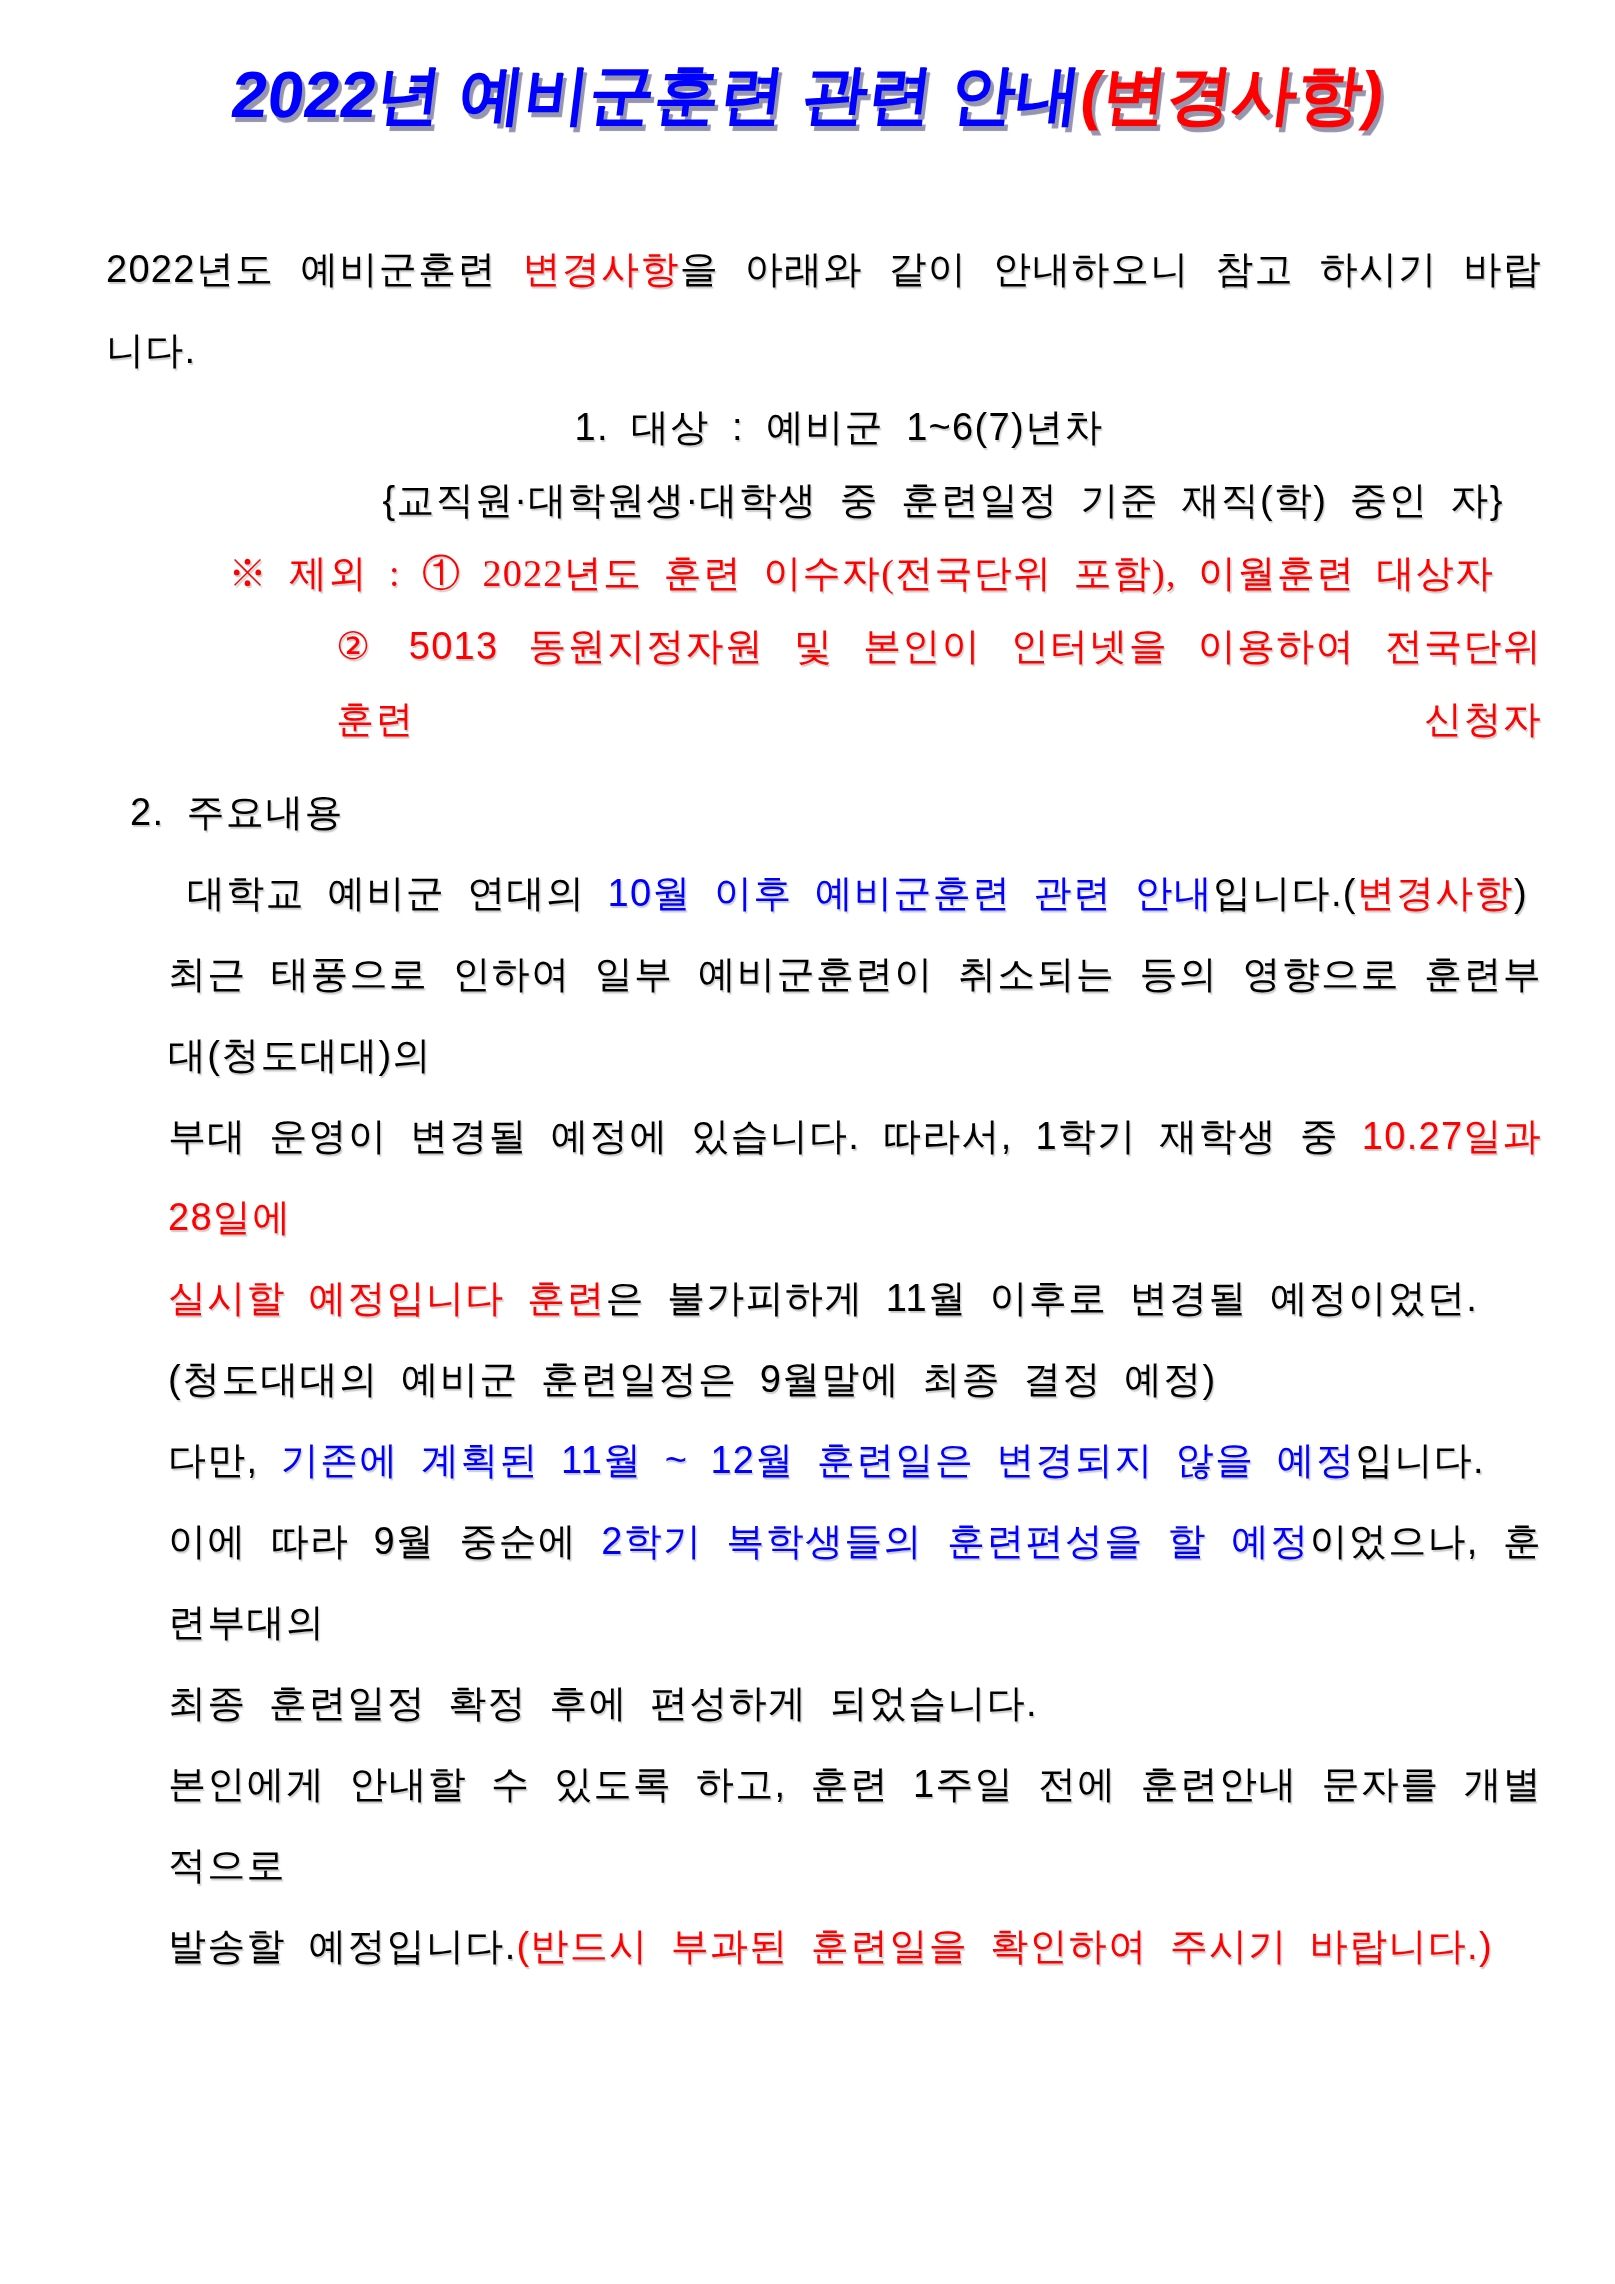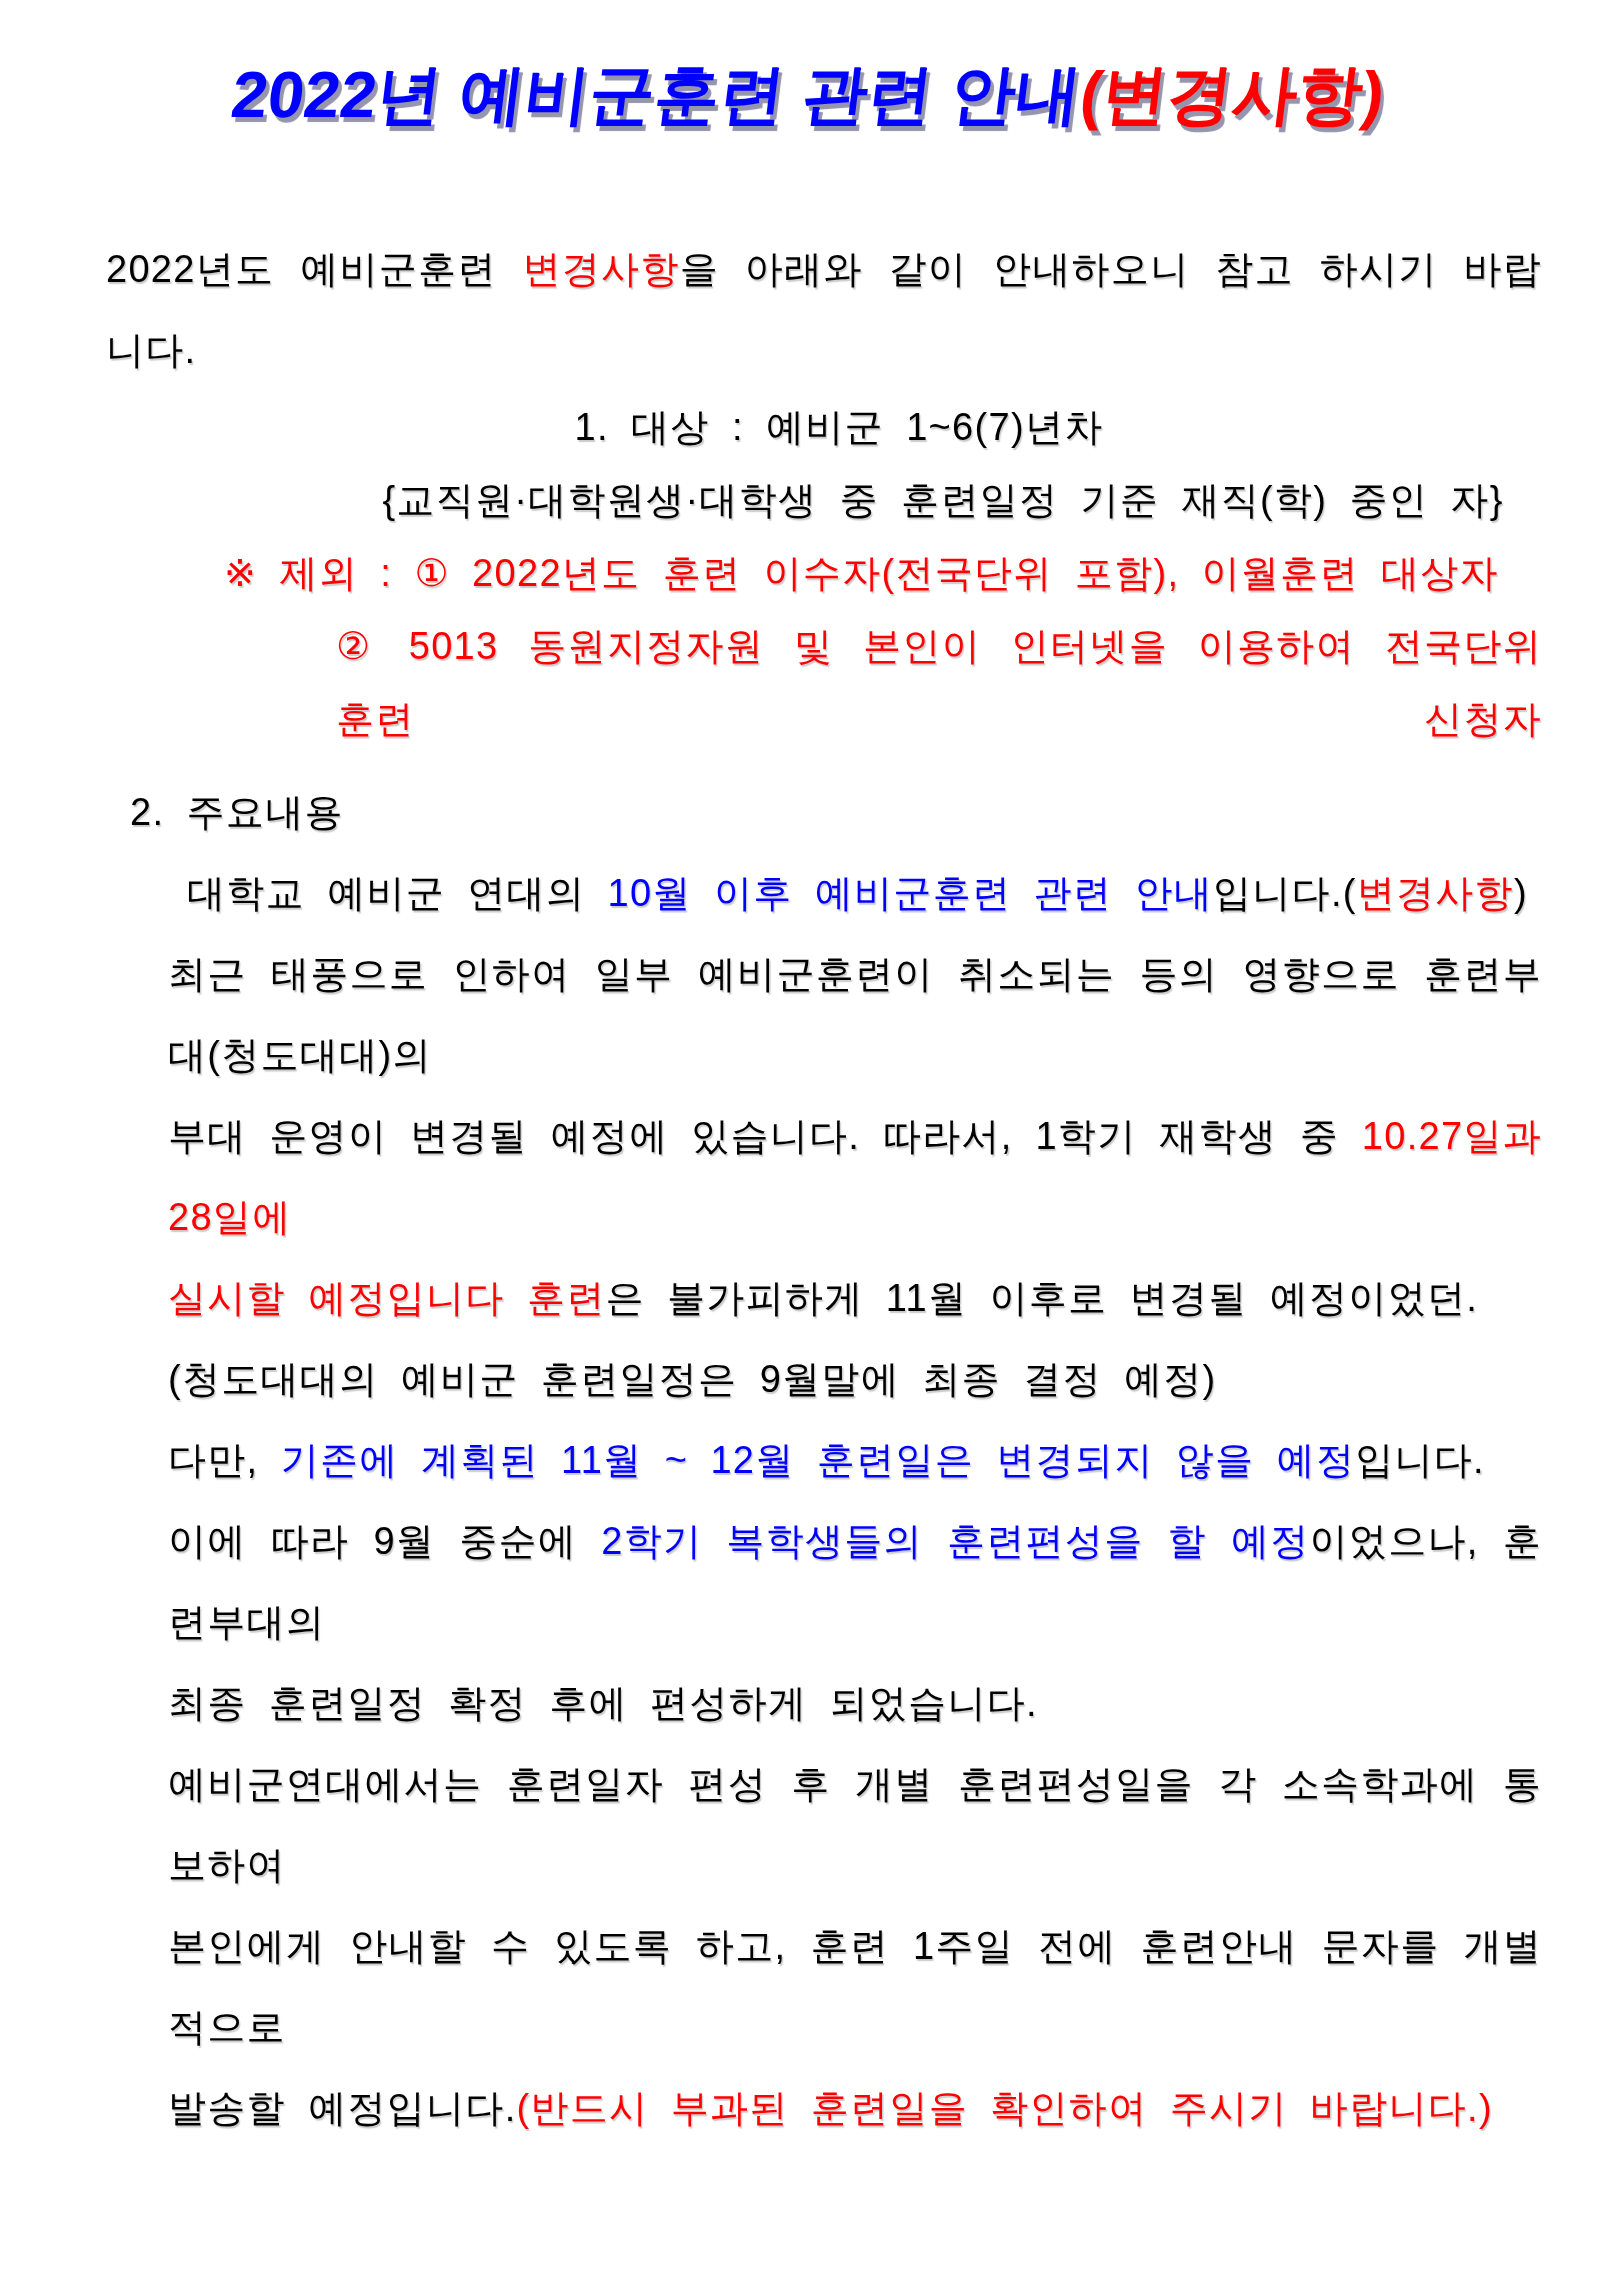"※ 제외 : ① 2022년도" .ind-ex1 { font-family: none -> Liberation Serif, serif }
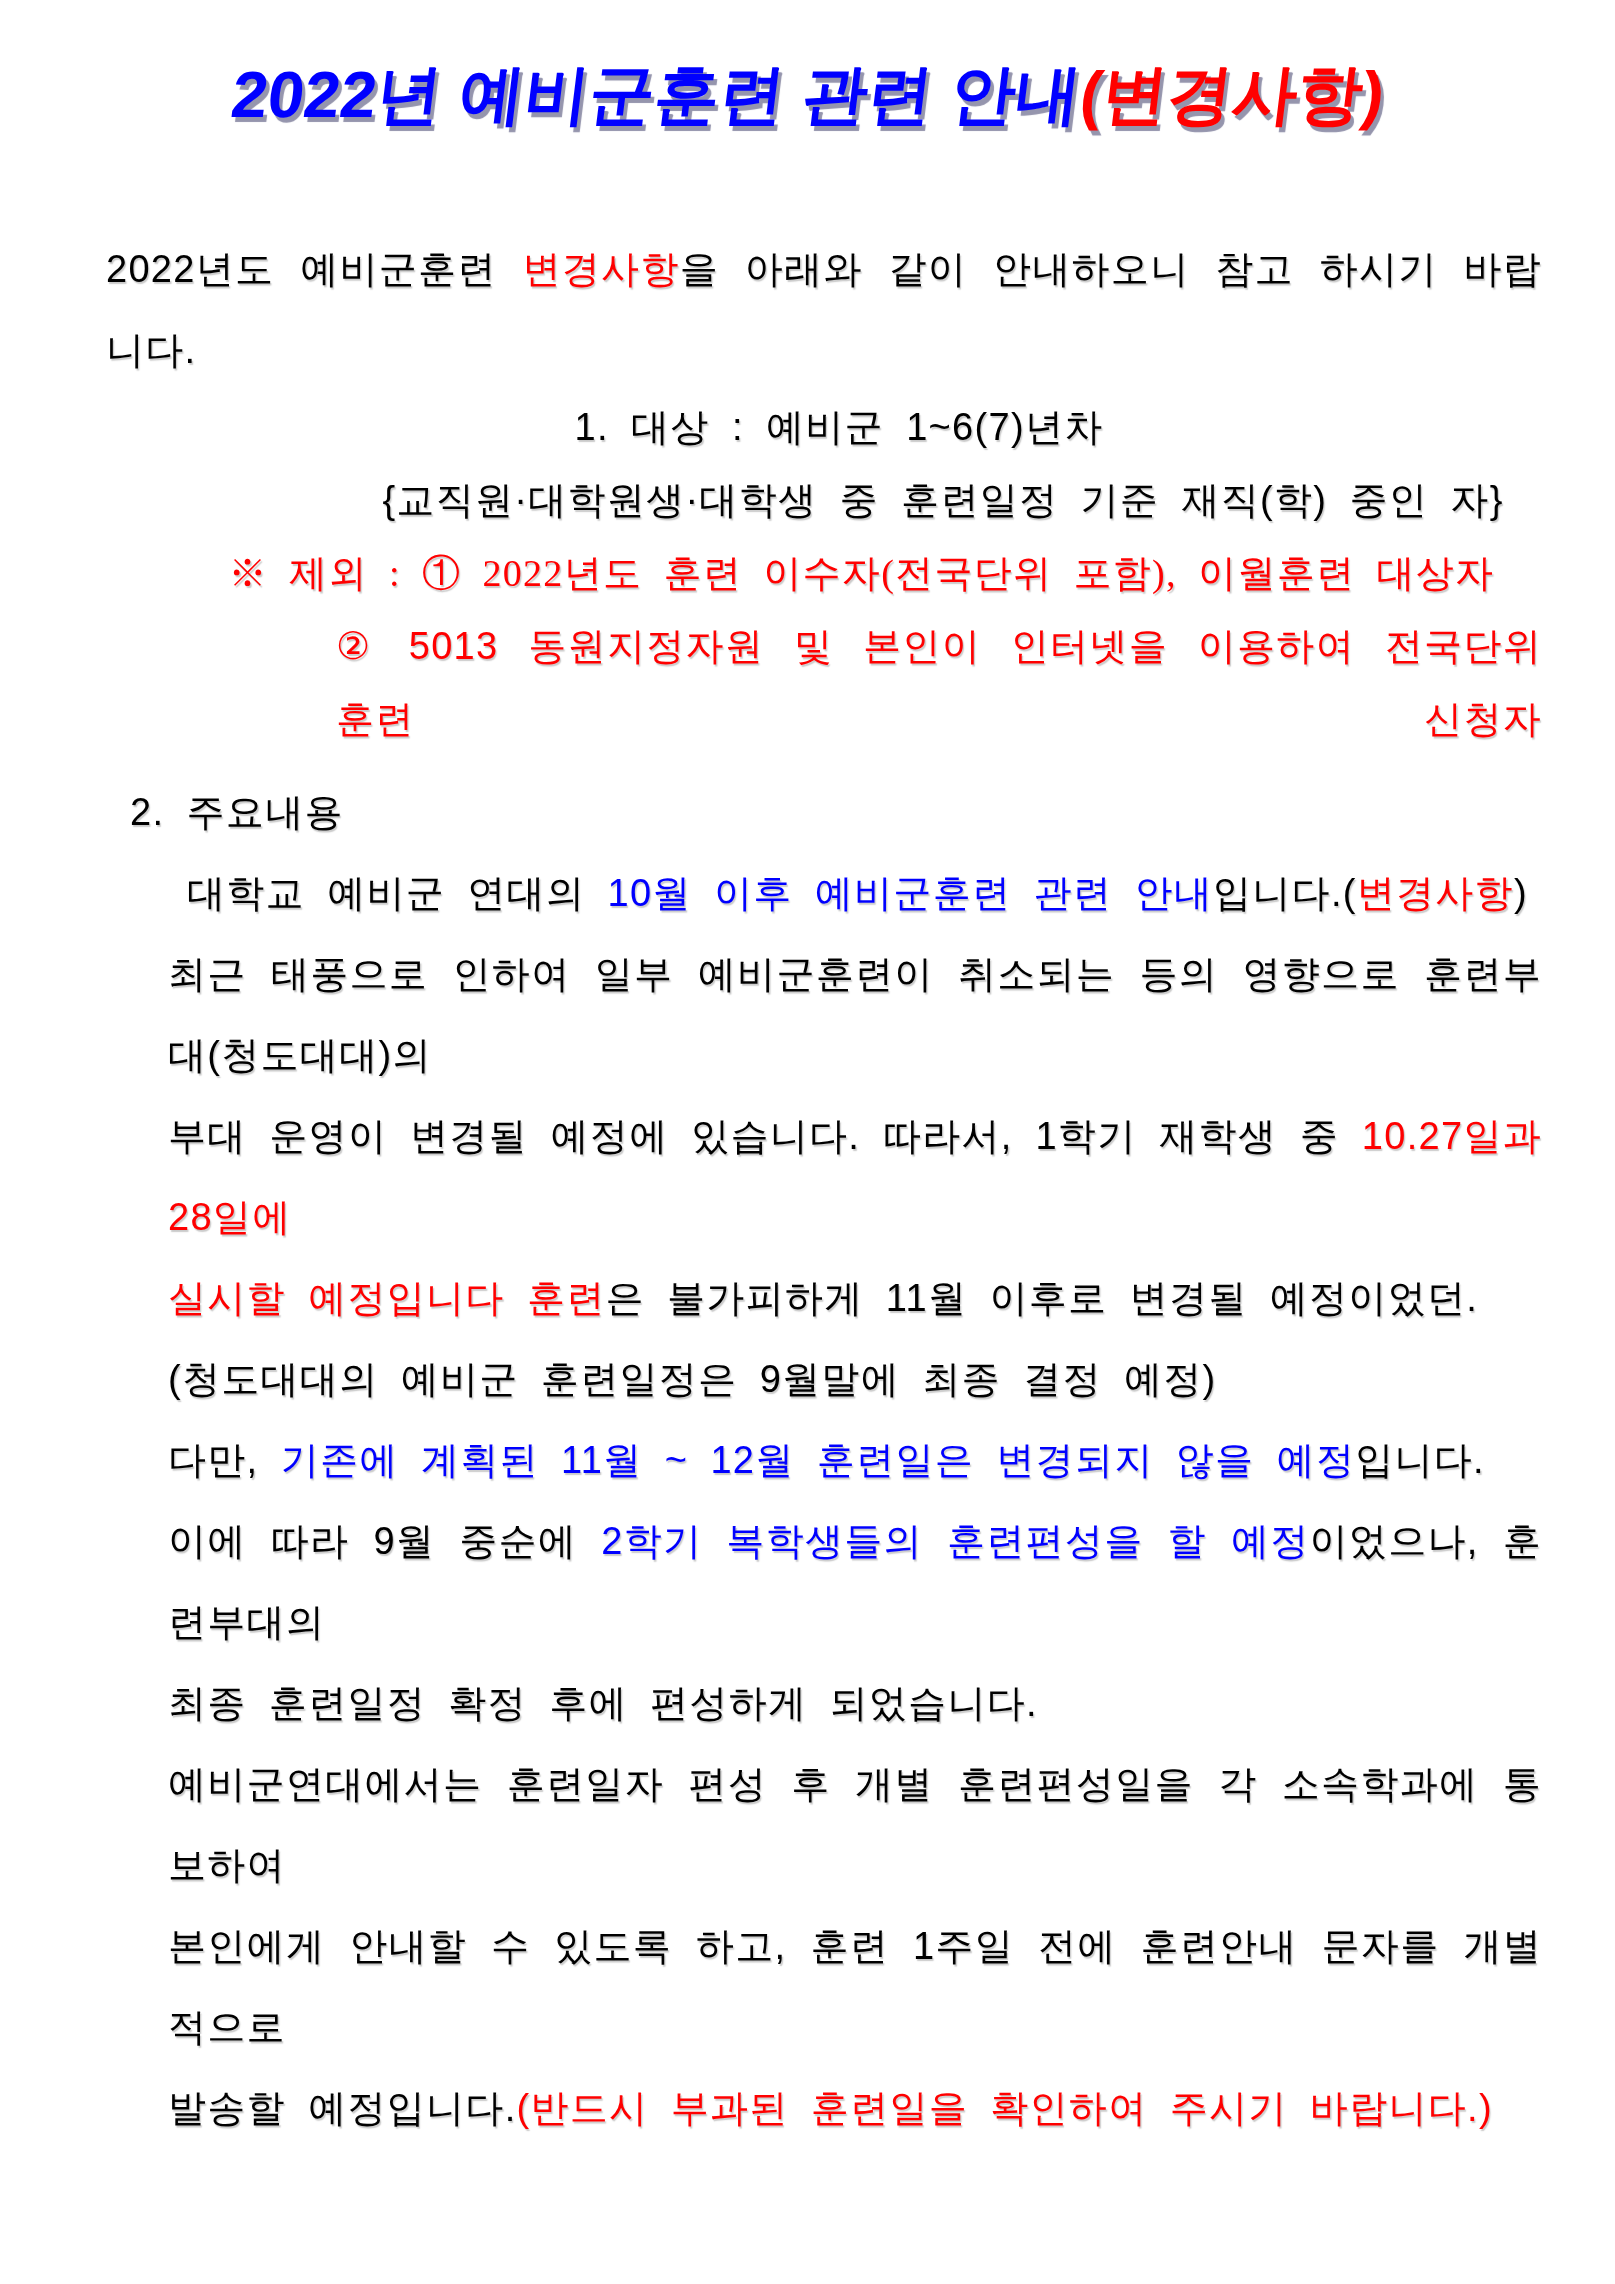"예비군연대에서는 훈련일자 편성 후 개별" div.line { html: <div>예비군연대에서는 훈련일자 편성 후 개별 훈련편성일을 각 소속학과에 통보하여</div> -> none }
